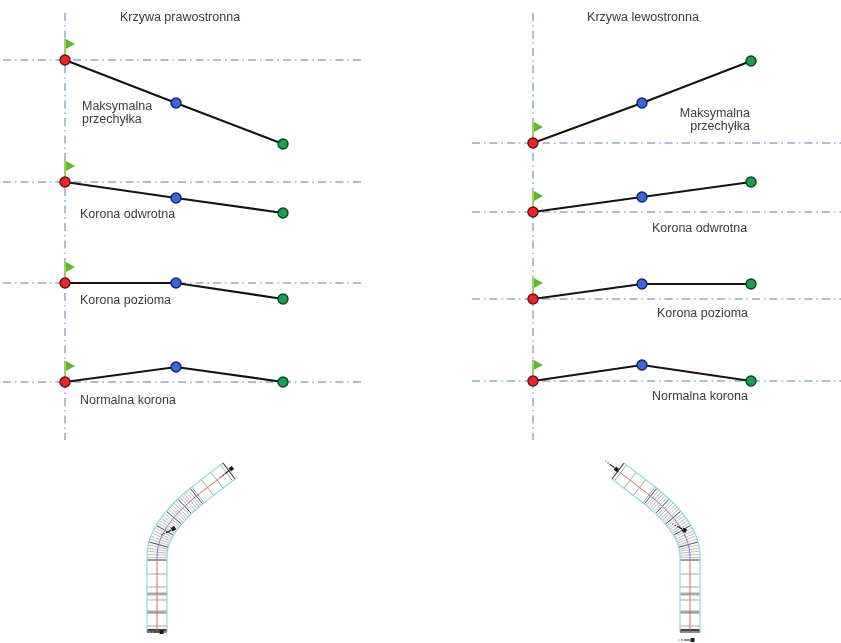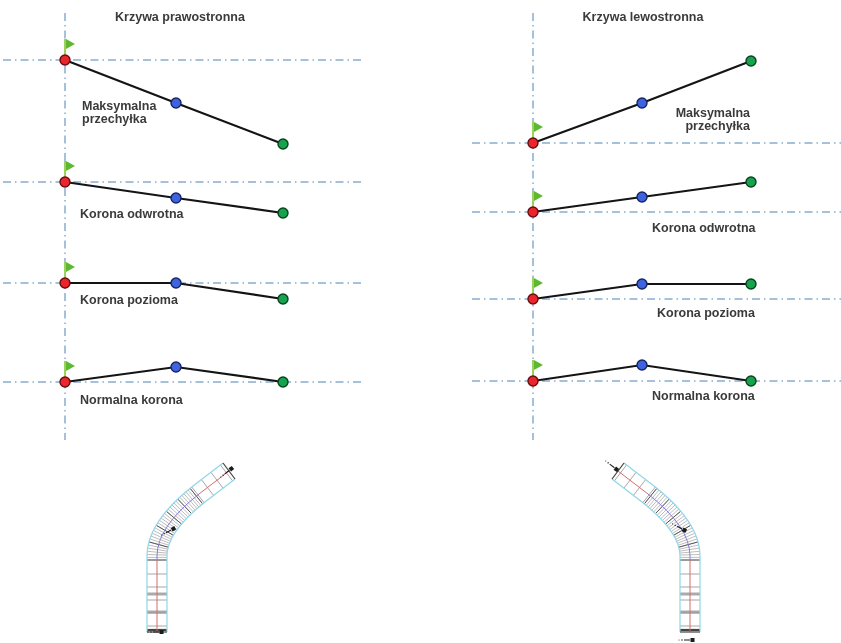"Krzywa prawostronna" .stage { font-weight: bold -> none }
